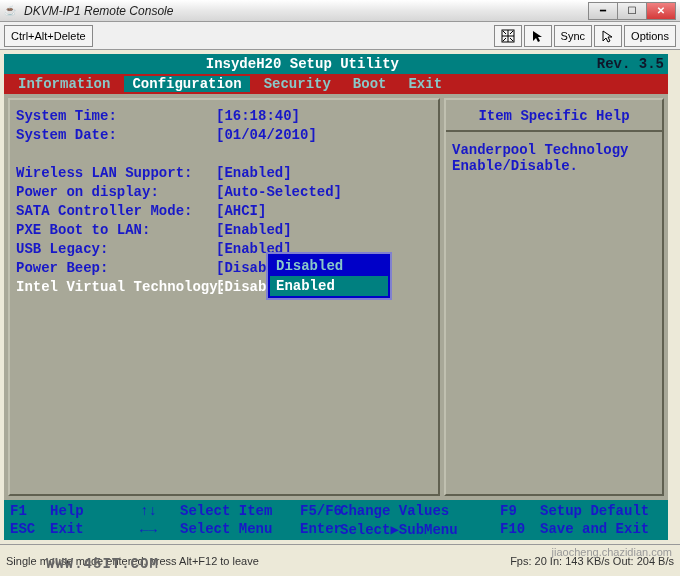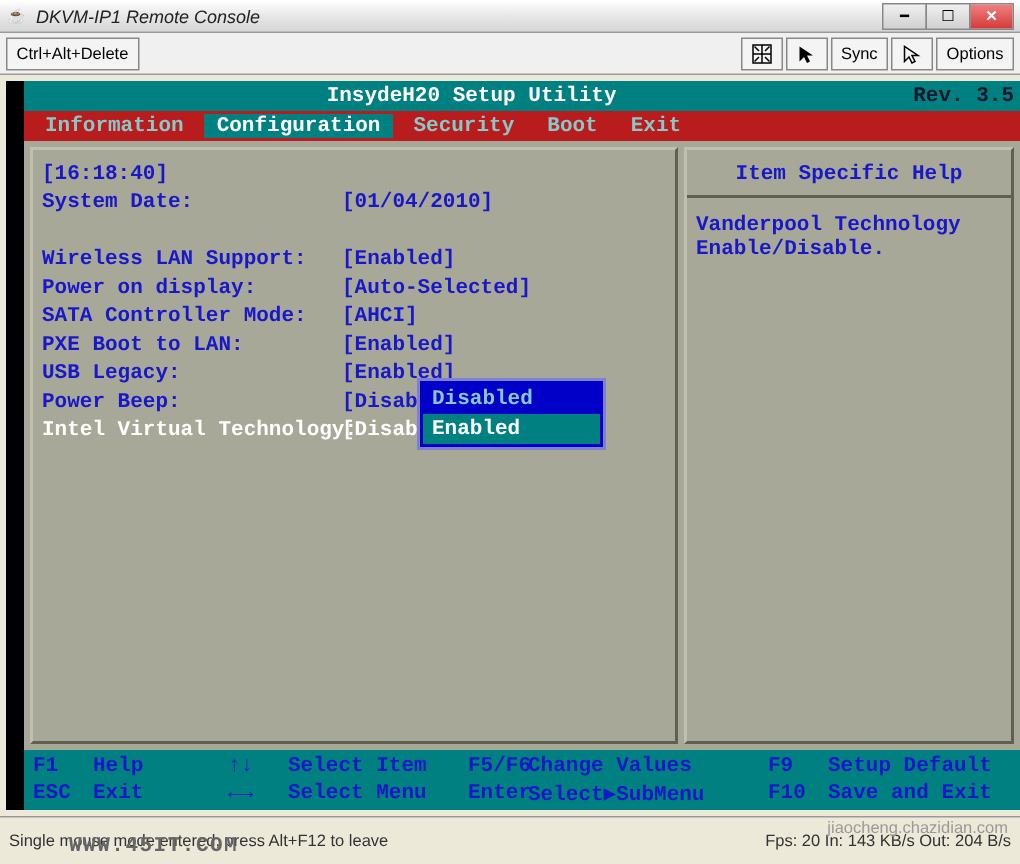"InsydeH20 Setup Utility" .bios { left: 12px -> 0 }
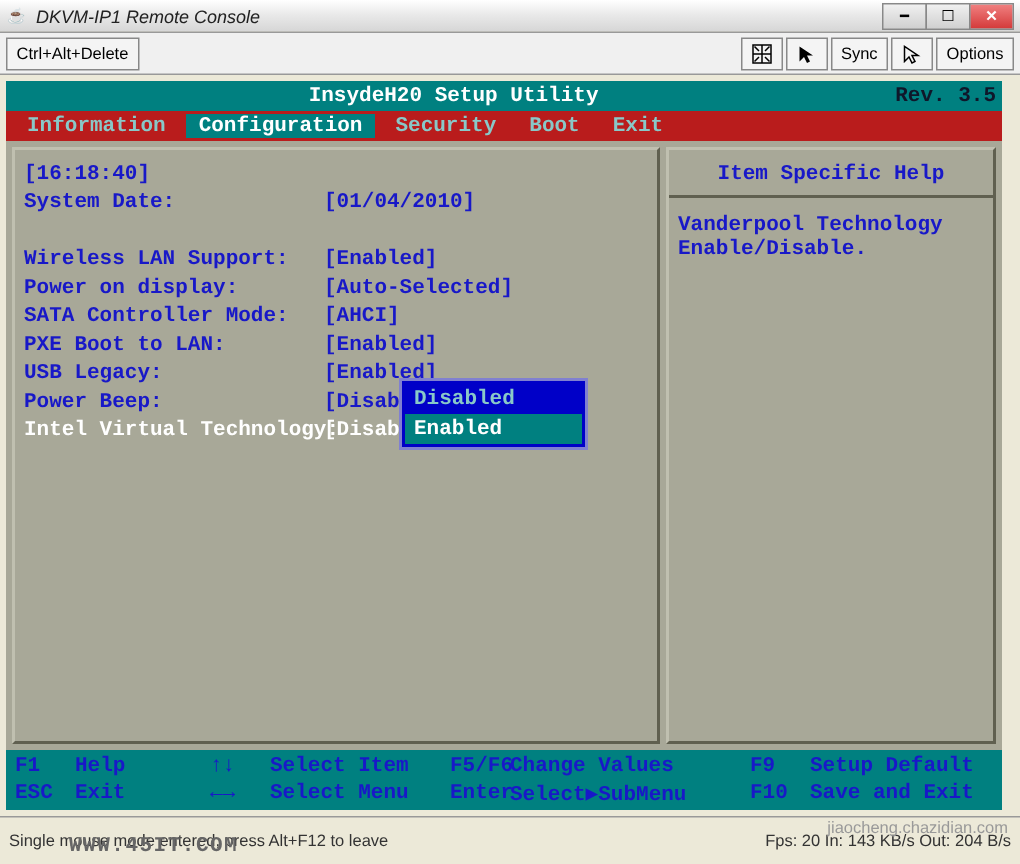"System Time:" span.label { html: none -> <span>System Time:</span> }
